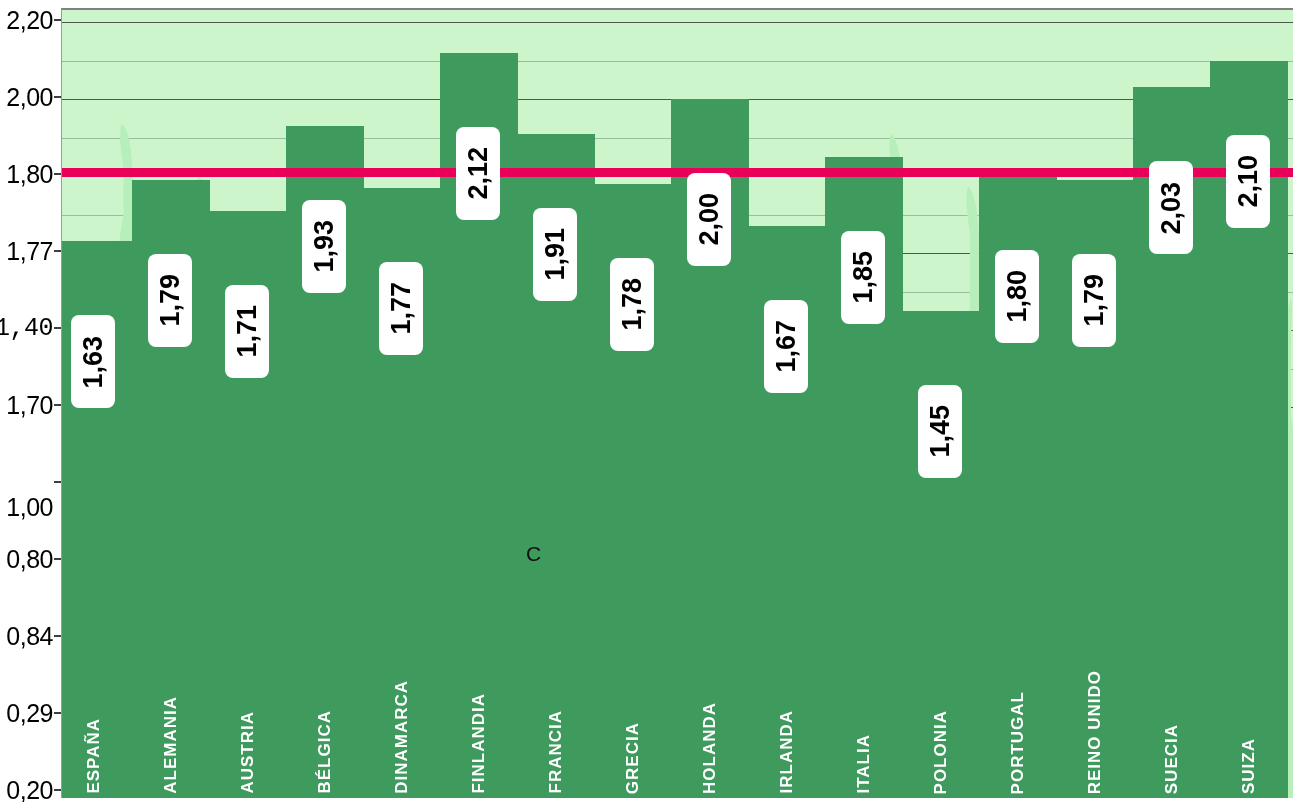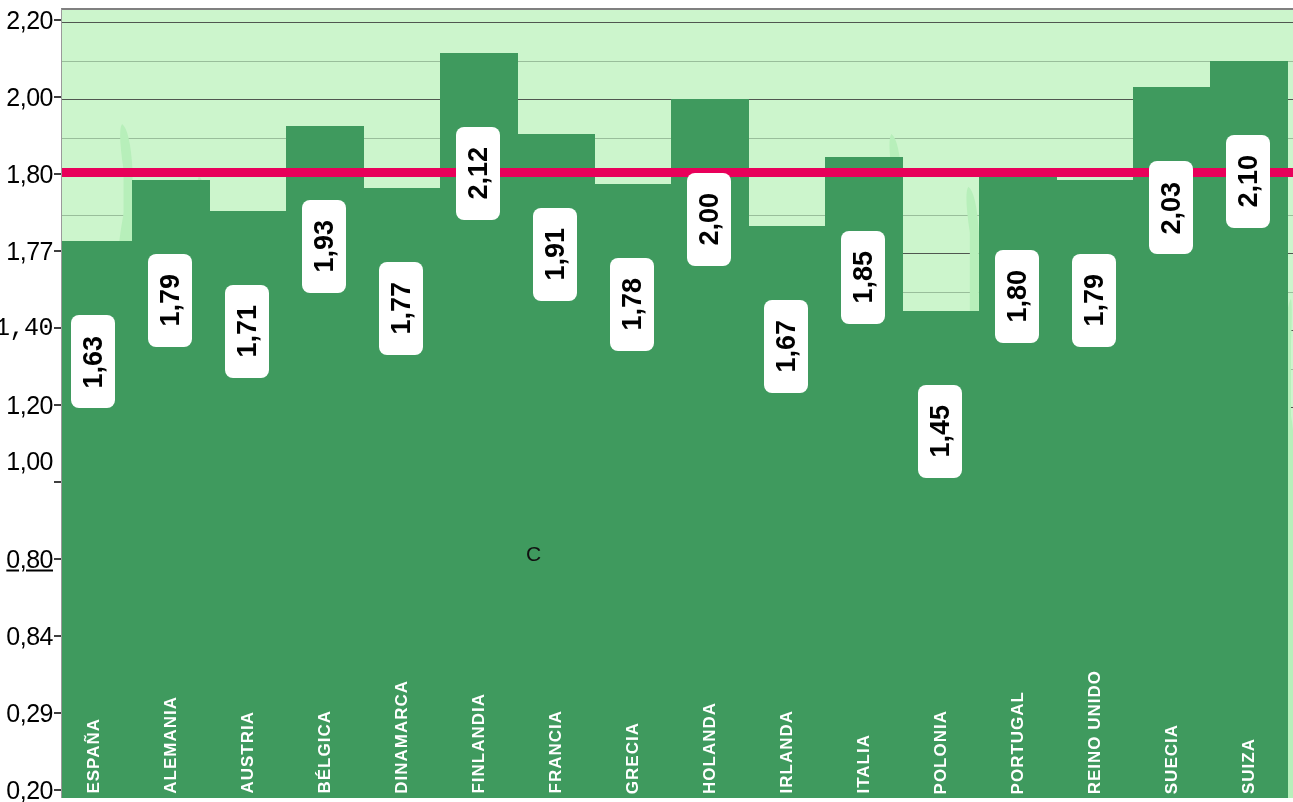"1,20" div.ytick { text: 1,20 -> 1,70 }
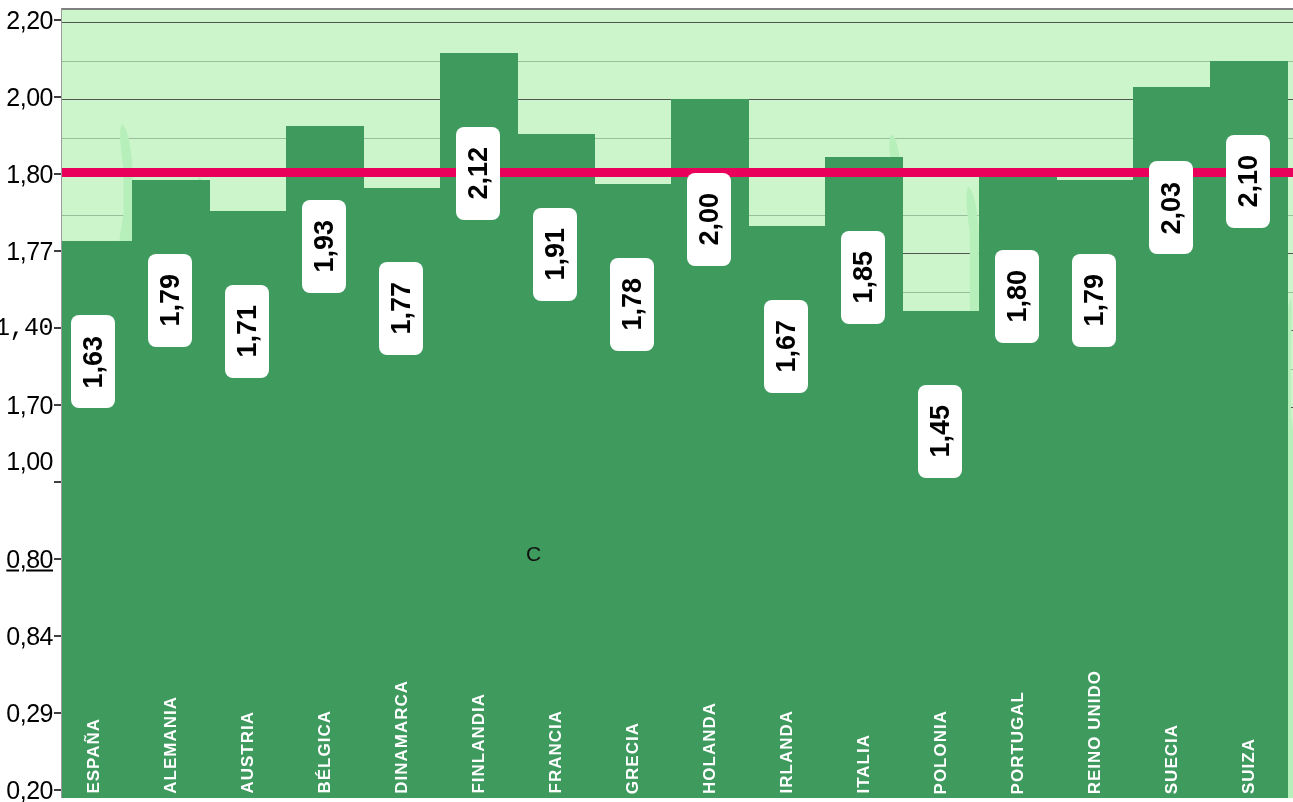"1,00" div.ytick { top: 461px -> 507px }
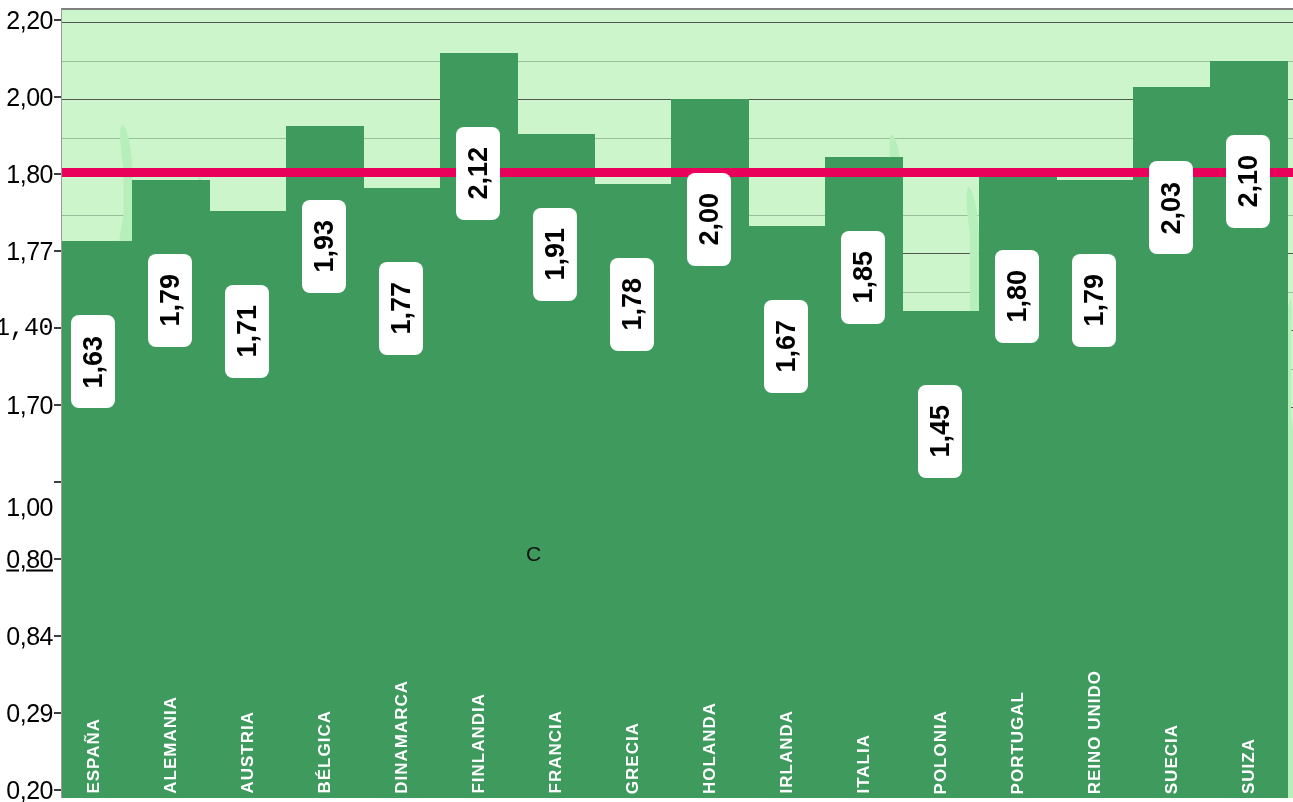"0,80" div.ytick { text-decoration: underline -> none }
